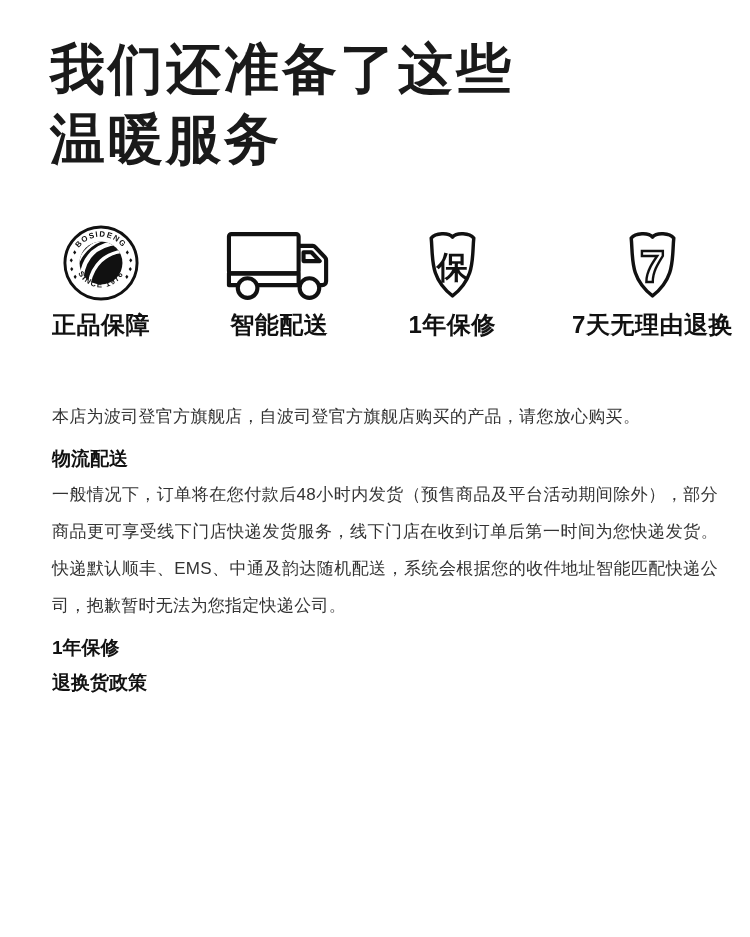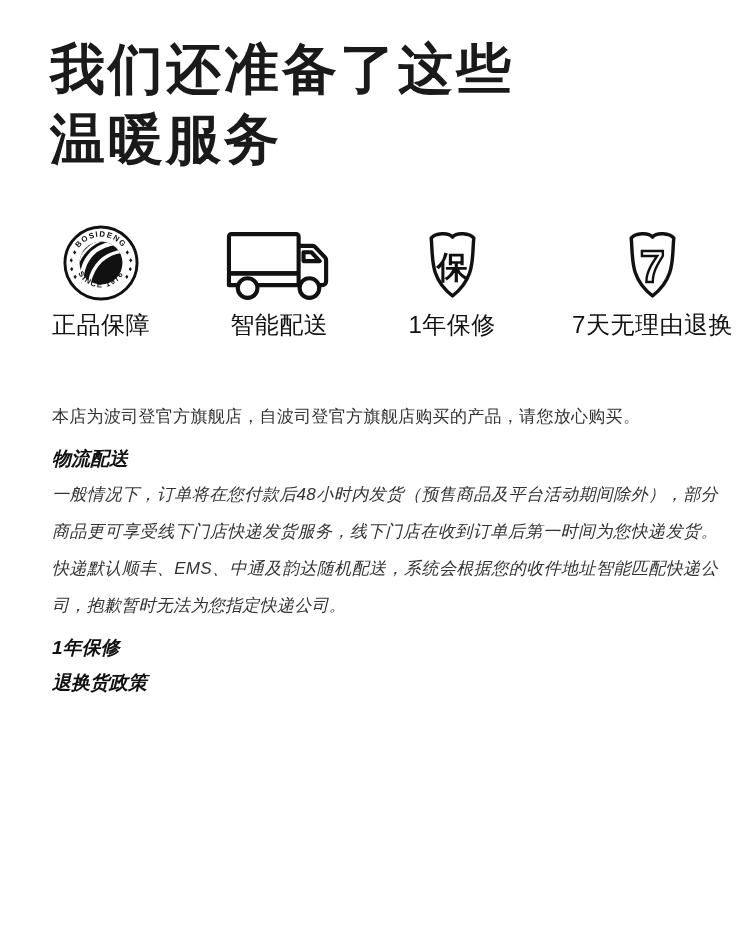"正品保障" .service .label { font-weight: none -> bold }
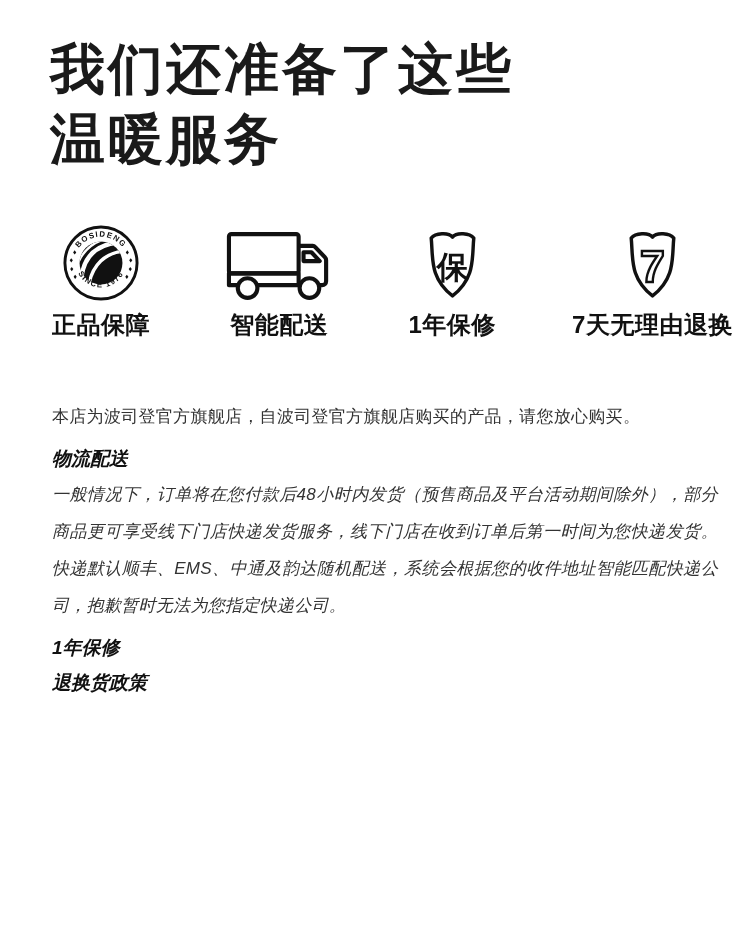"物流配送" .section + .section { font-style: italic -> none }
